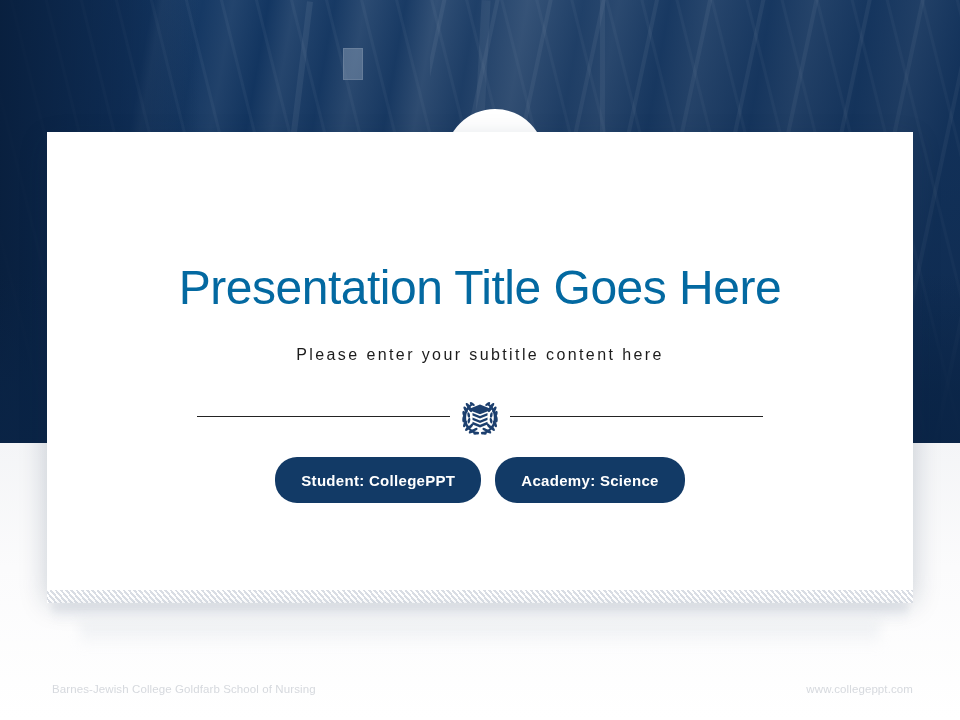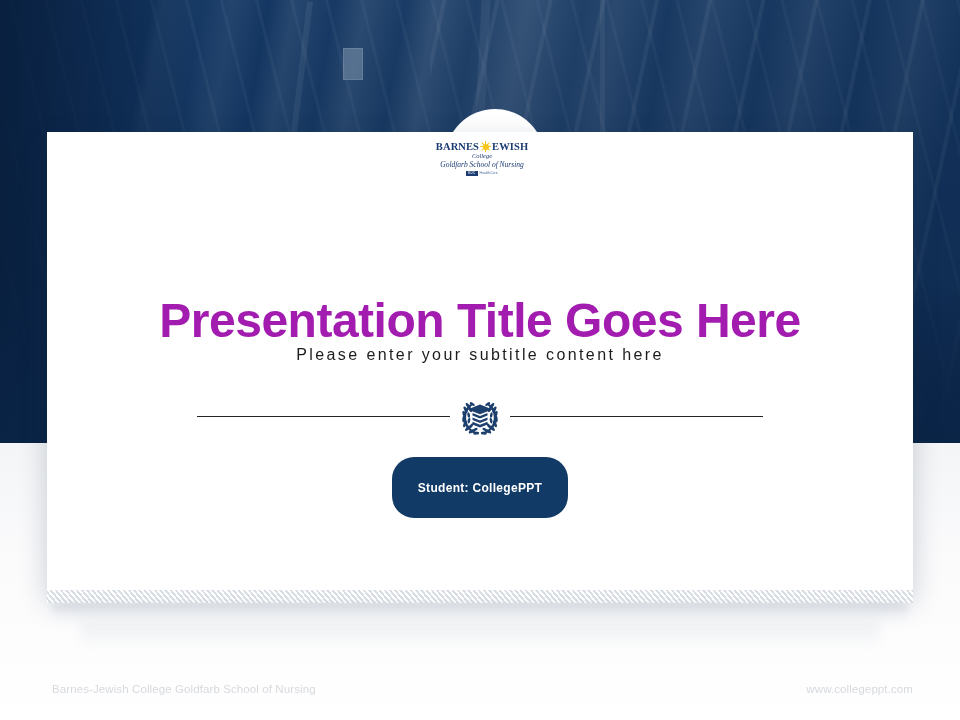"BARNES" div.logo { html: <div> <div> <span>BARNES</span> <span> <span></span> <span></span> <span></span> <span></span> <span></span> </span> <span>EWISH</span> </div> <div>College</div> <div>Goldfarb School of Nursing</div> <div> <span>BJC</span> <span>HealthCare</span> </div> </div> -> none }
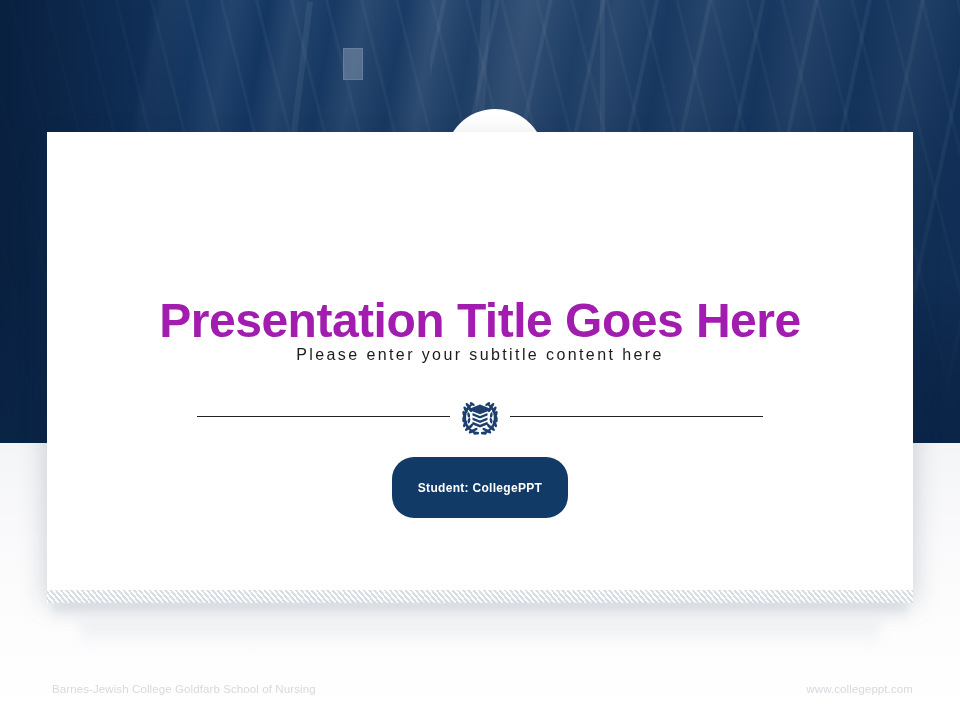"Presentation Title Goes Here" .title { color: #a21caf -> #0369a1; font-weight: bold -> normal; top: 294px -> 261px }
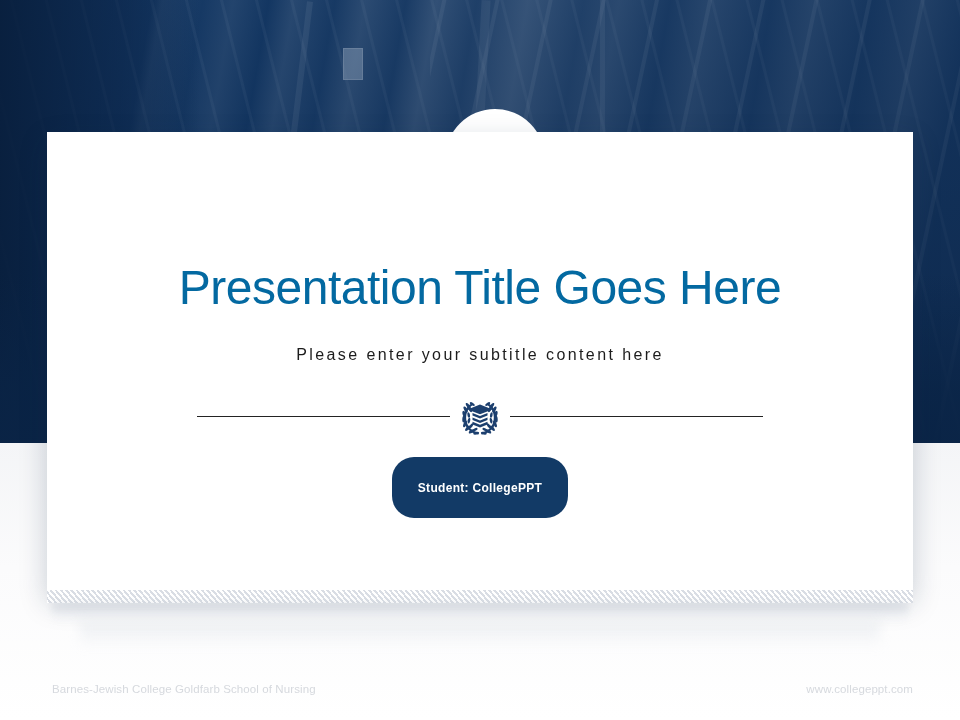"Student: CollegePPT" .pill { font-size: 12px -> 15px; height: 61px -> 46px }
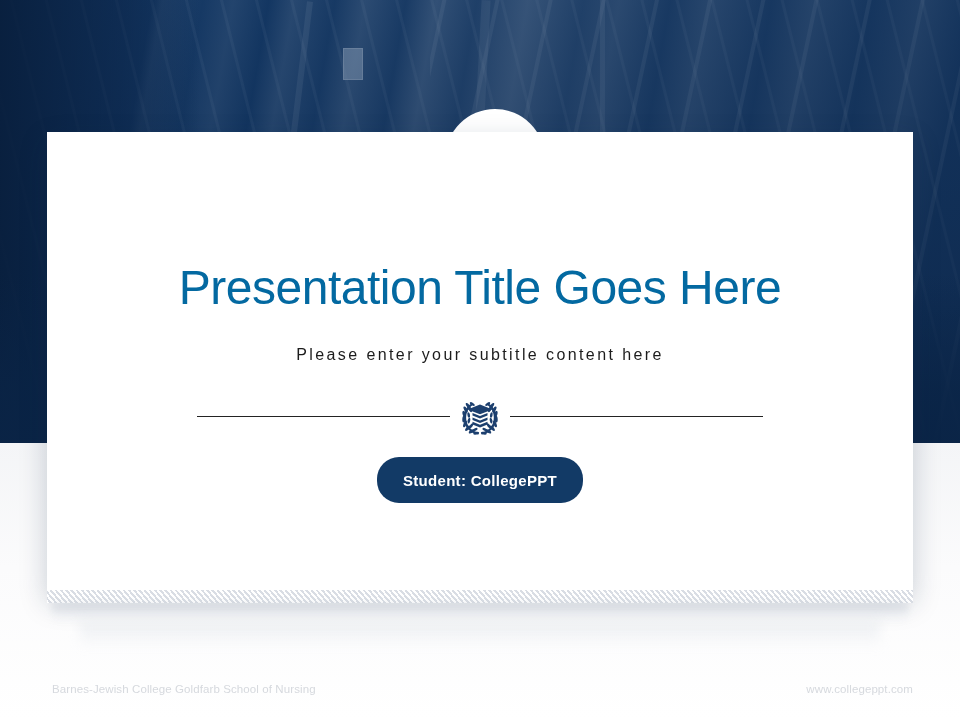"Academy: Science" button.pill { html: none -> <button>Academy: Science</button> }
